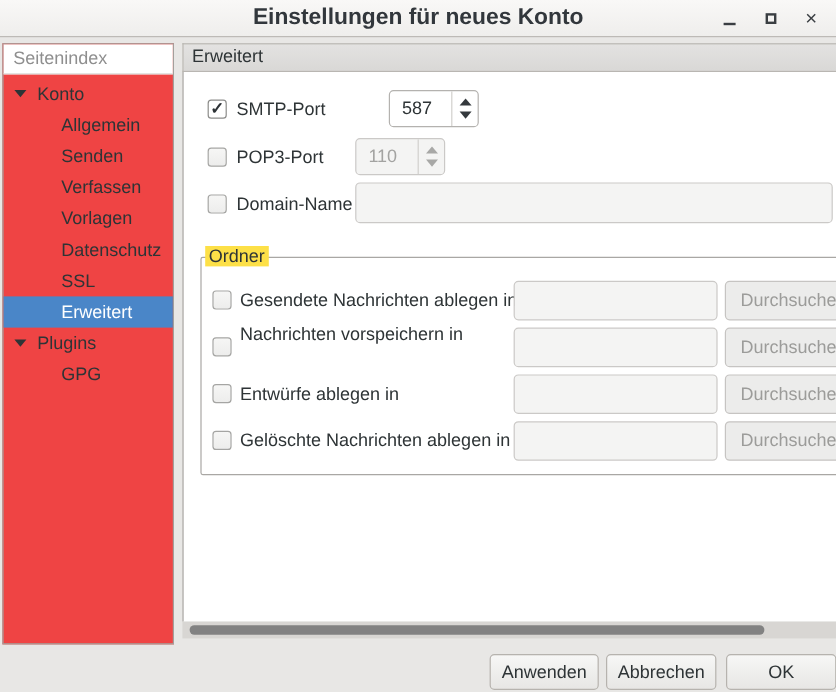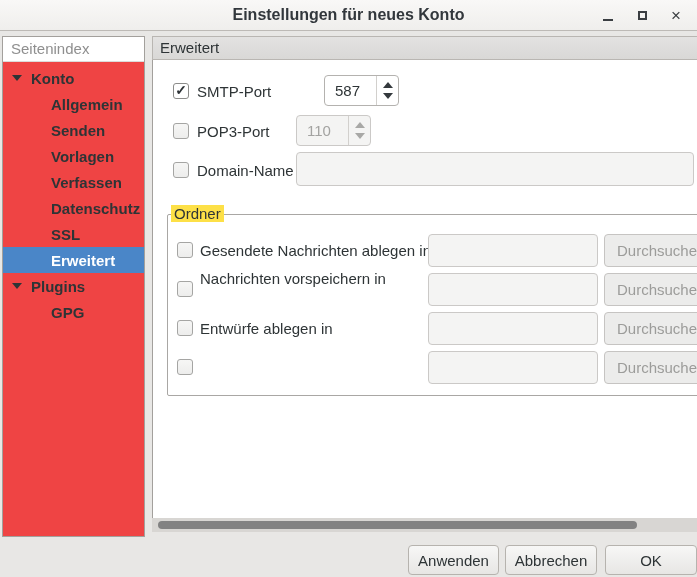"Einstellungen für neues Konto" .titlebar .title { font-size: 16px -> 19px }
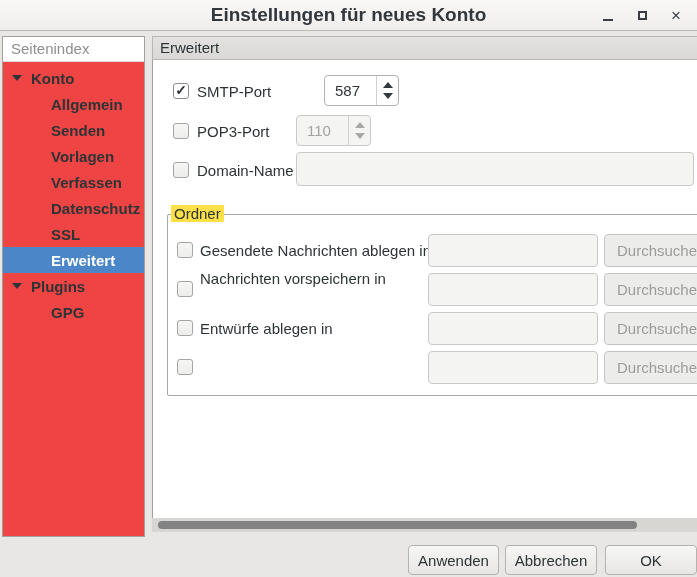"Konto" .tree { font-weight: bold -> none }
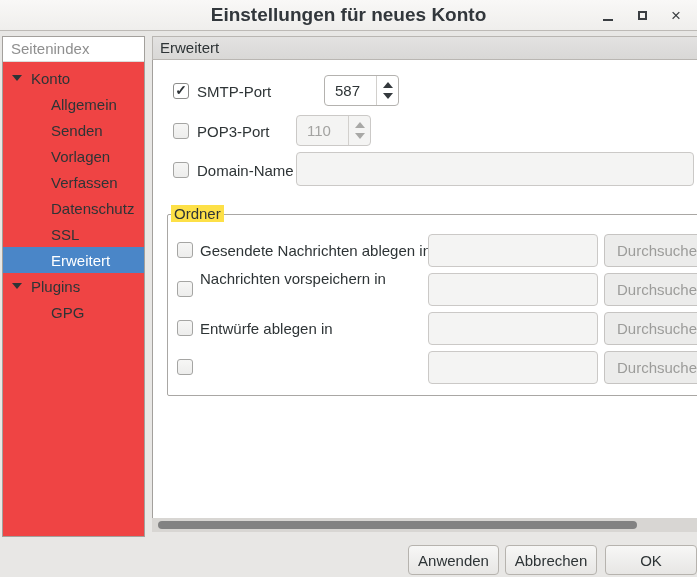"Vorlagen" div.tree-row { order: before "Verfassen" -> after "Verfassen" }
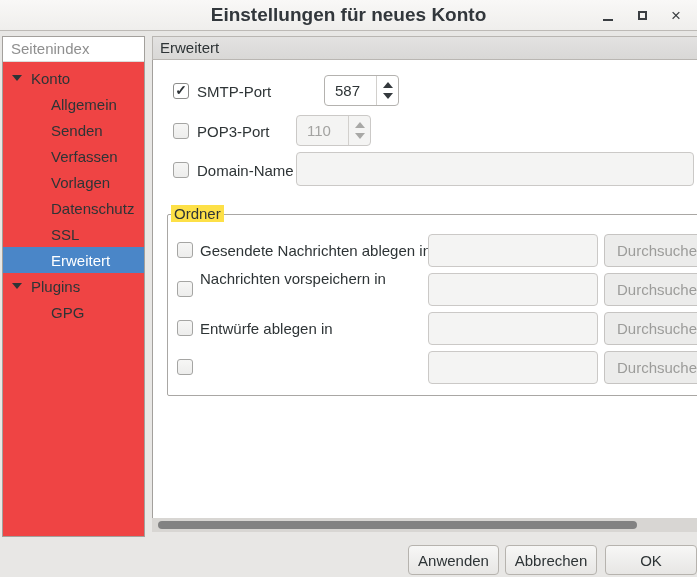"Gelöschte Nachrichten ablegen in" span.row-label { html: none -> <span>Gelöschte Nachrichten ablegen in</span> }
